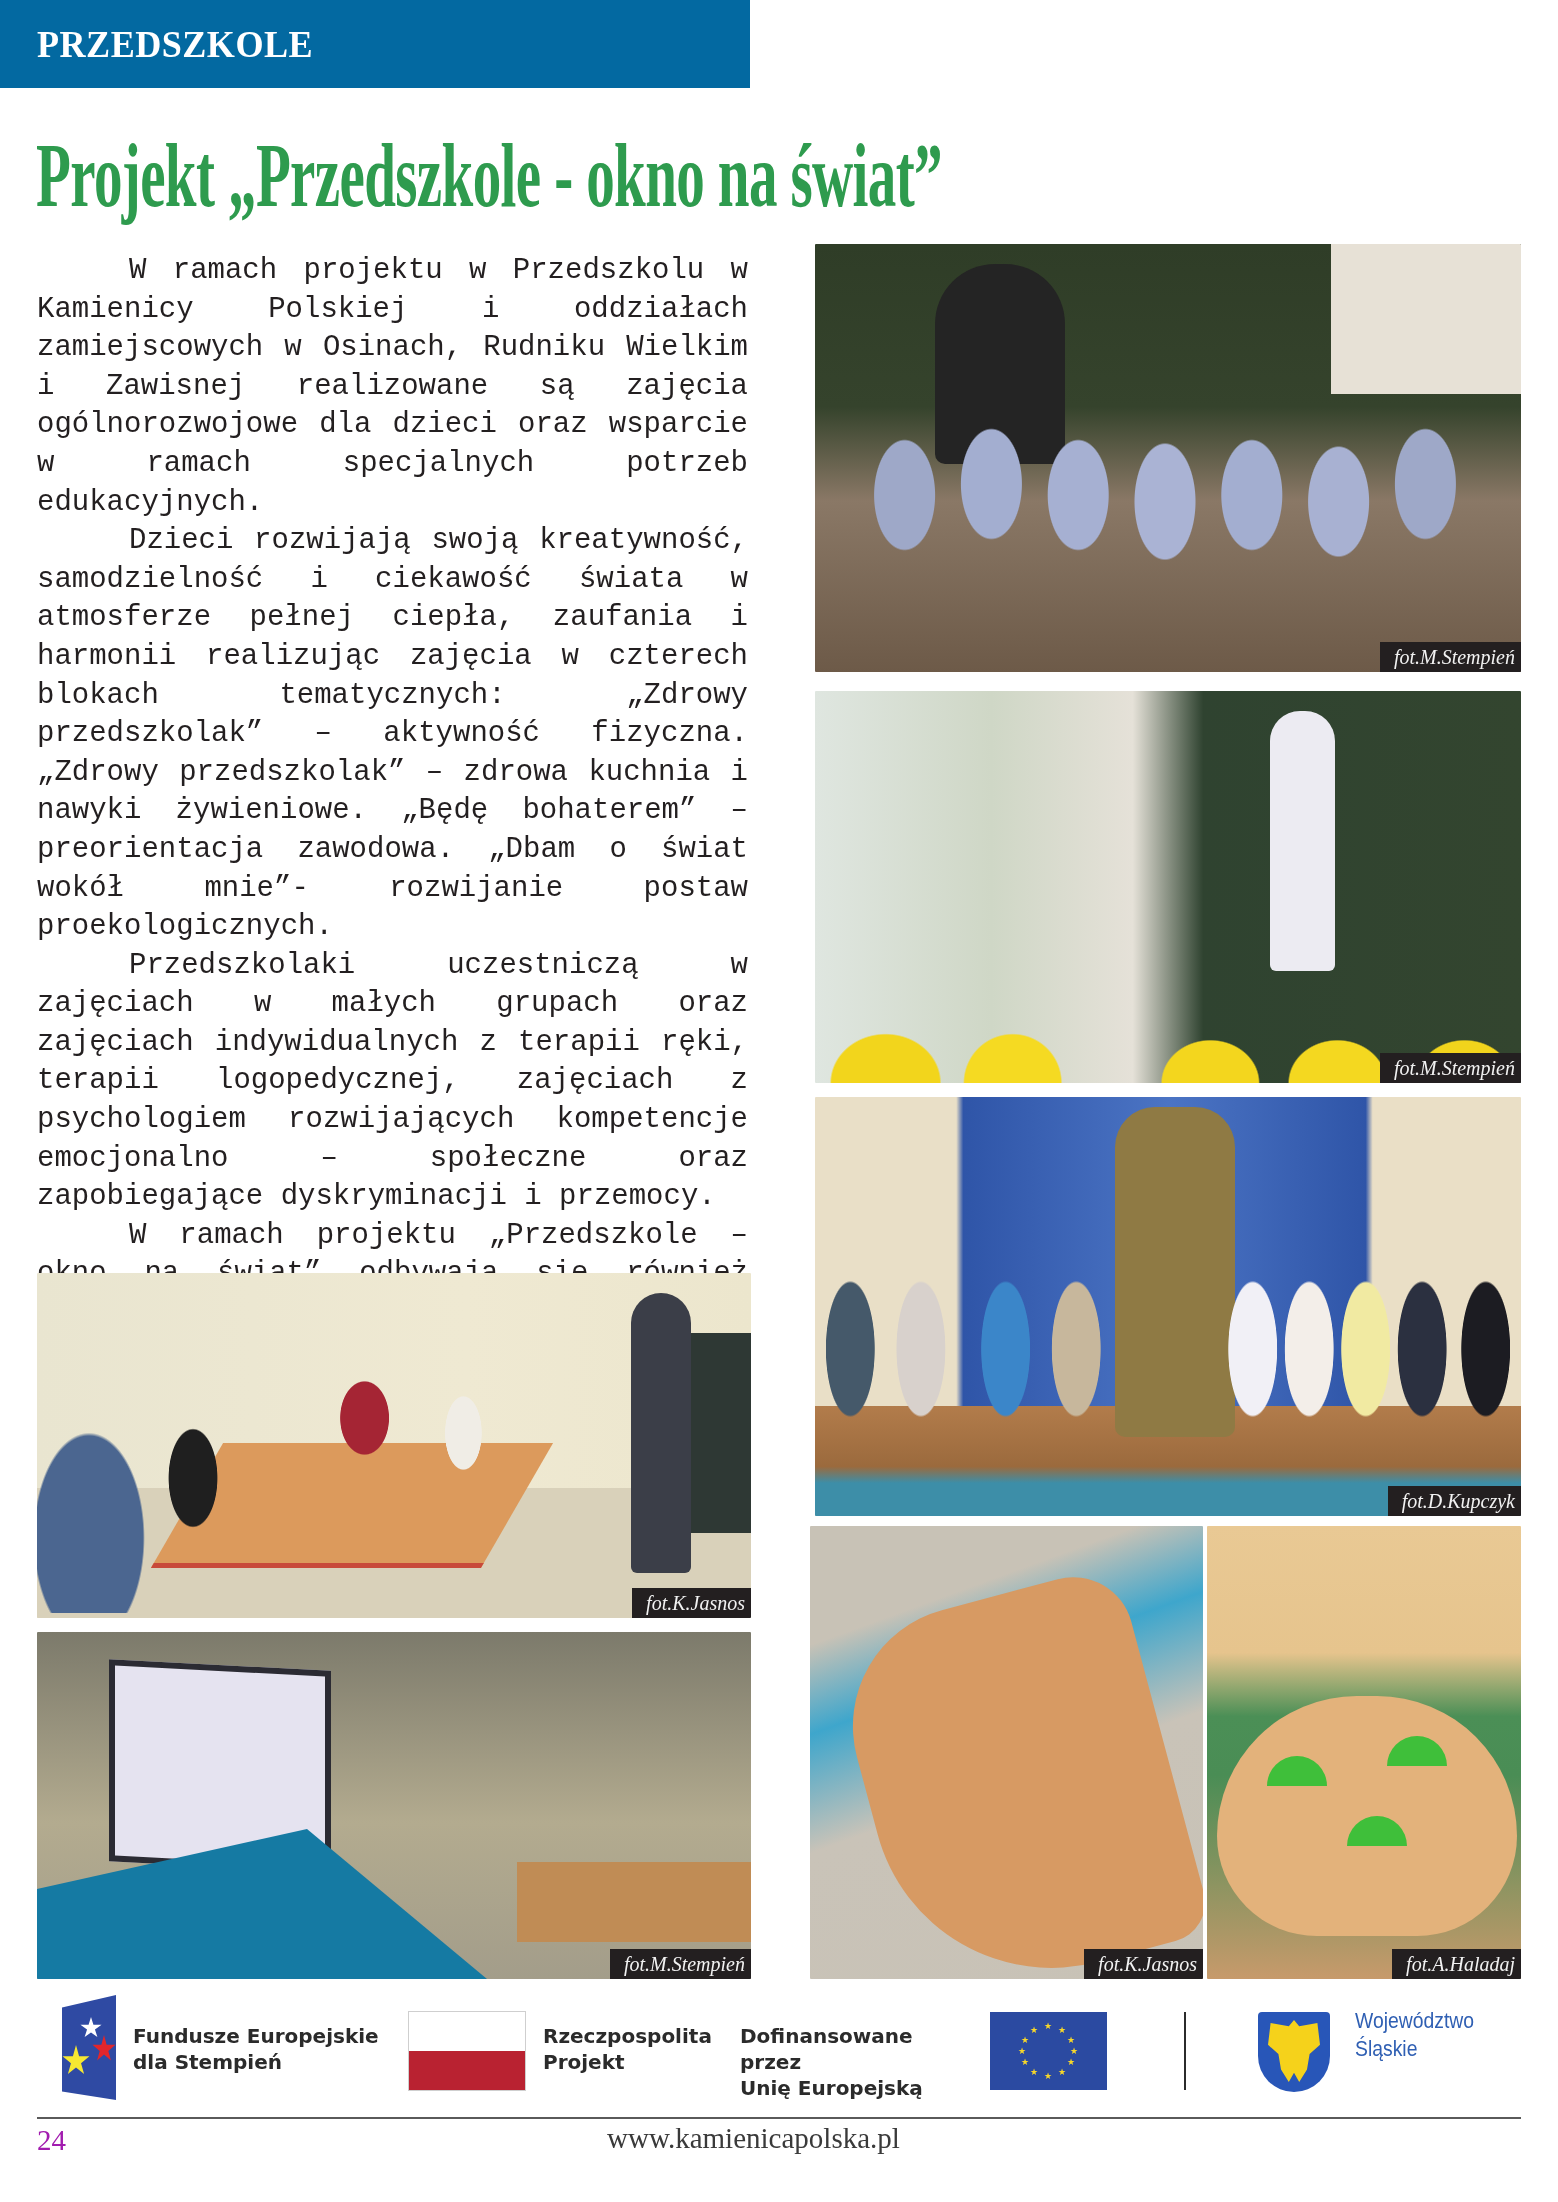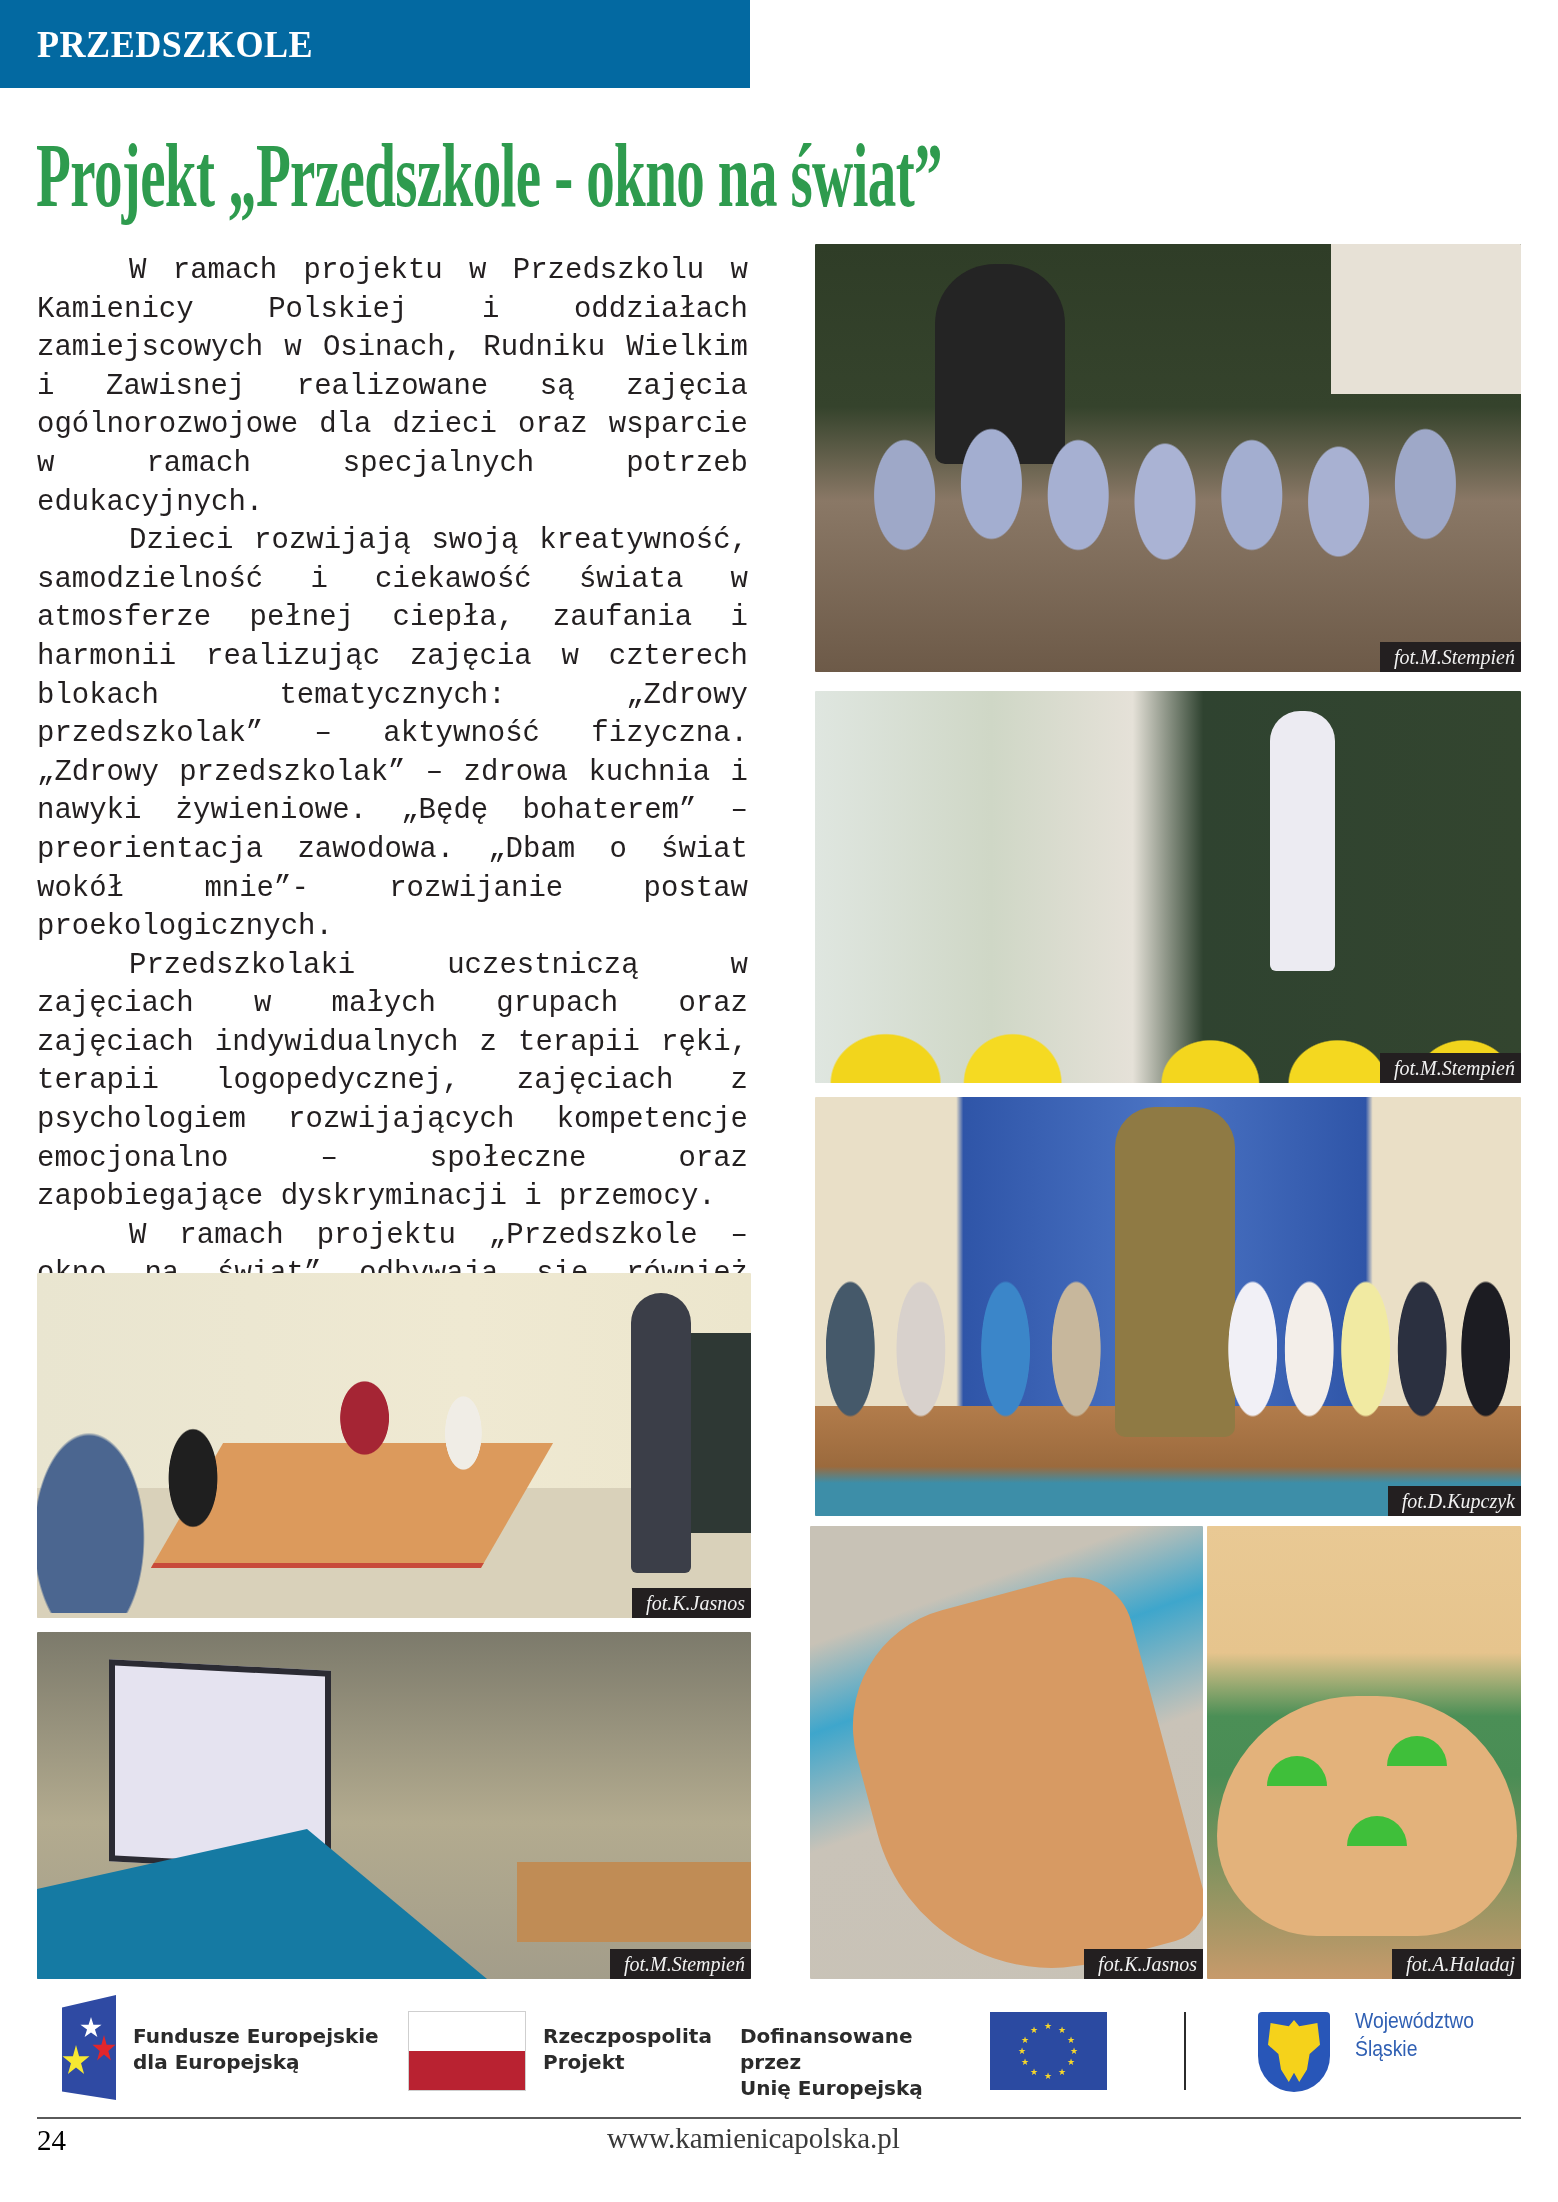"dla Europejską" div { text: Europejską -> Stempień }
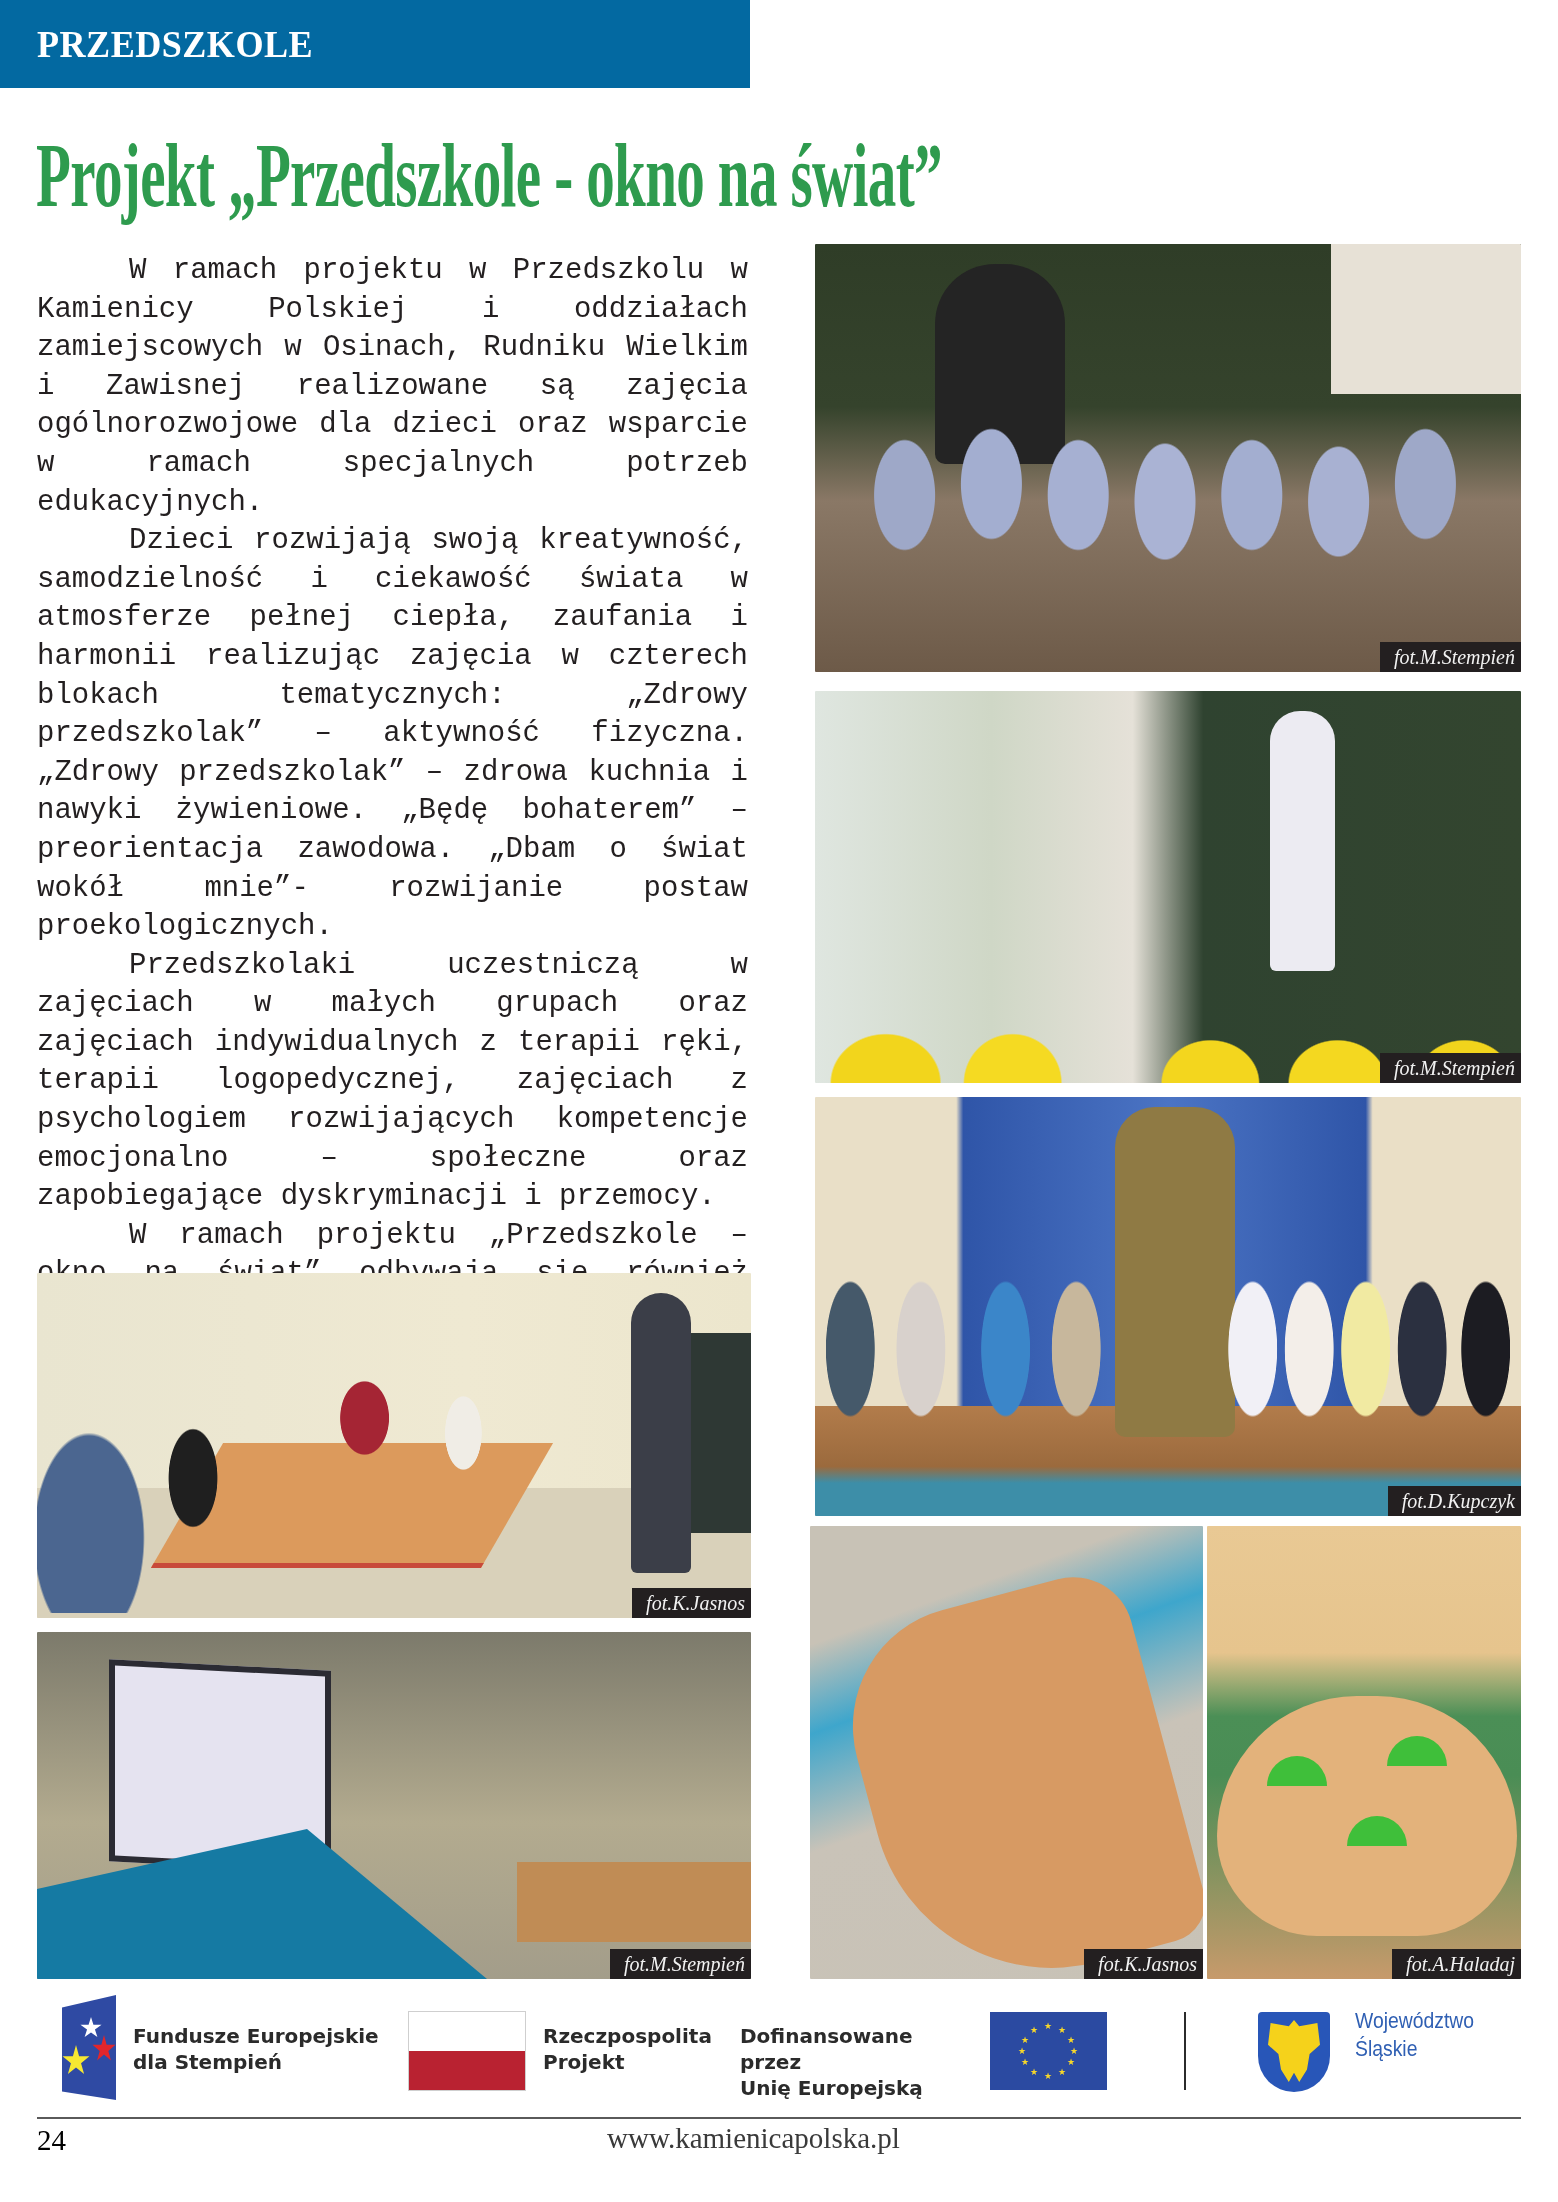"24" .page-num { color: #000000 -> #a21caf }
